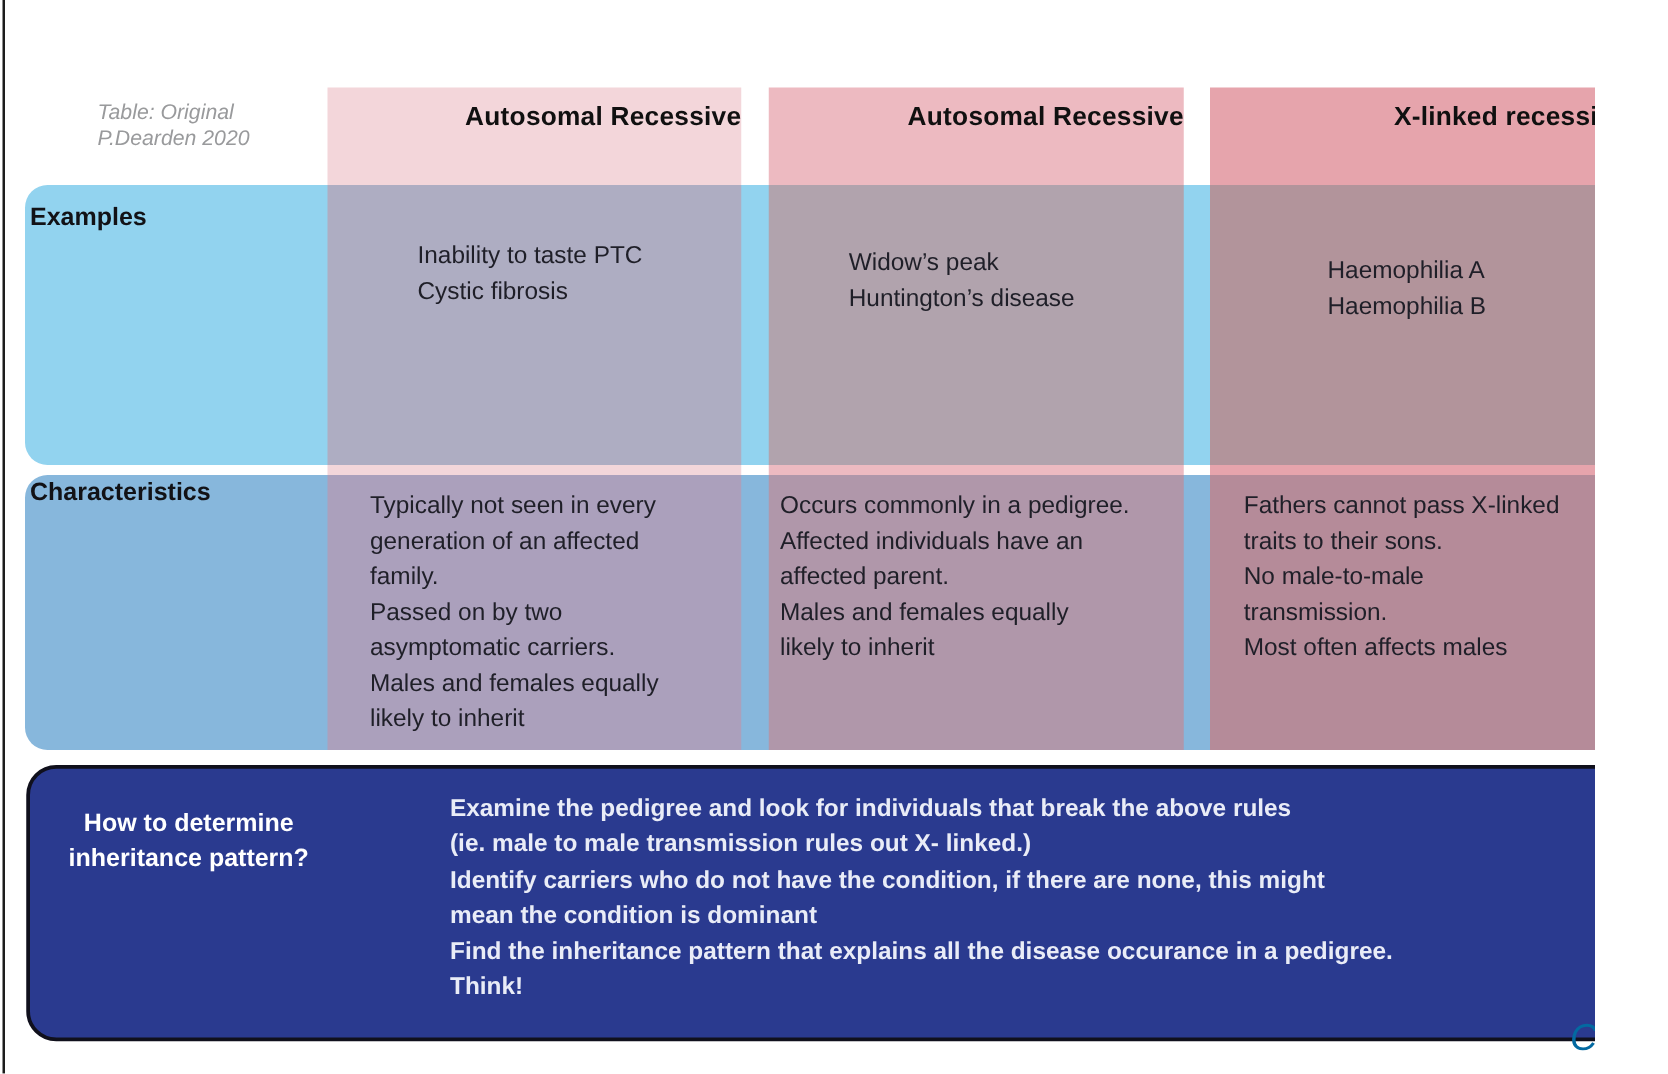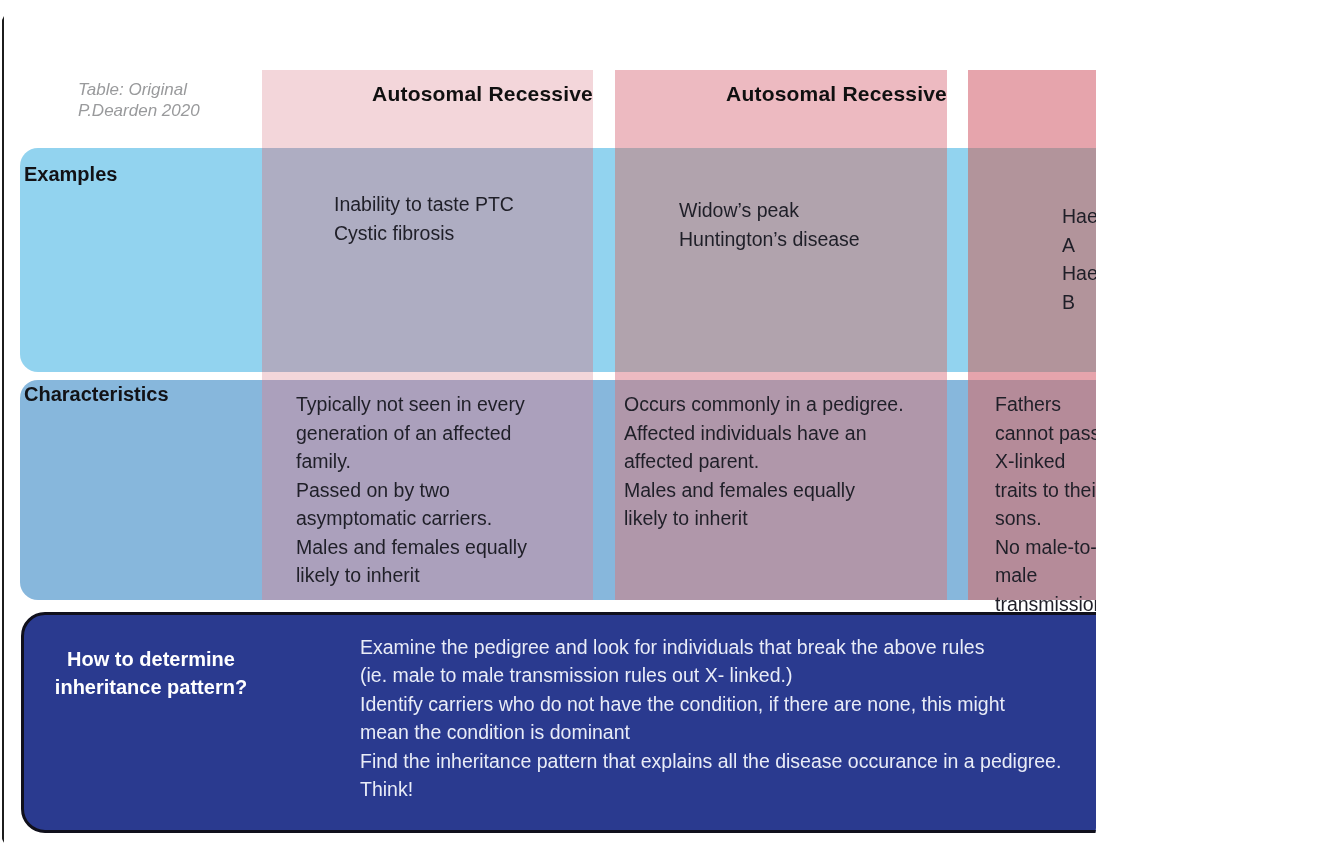"Table: Original" .canvas { border-radius: 31px -> none; width: 1096px -> 1276px }
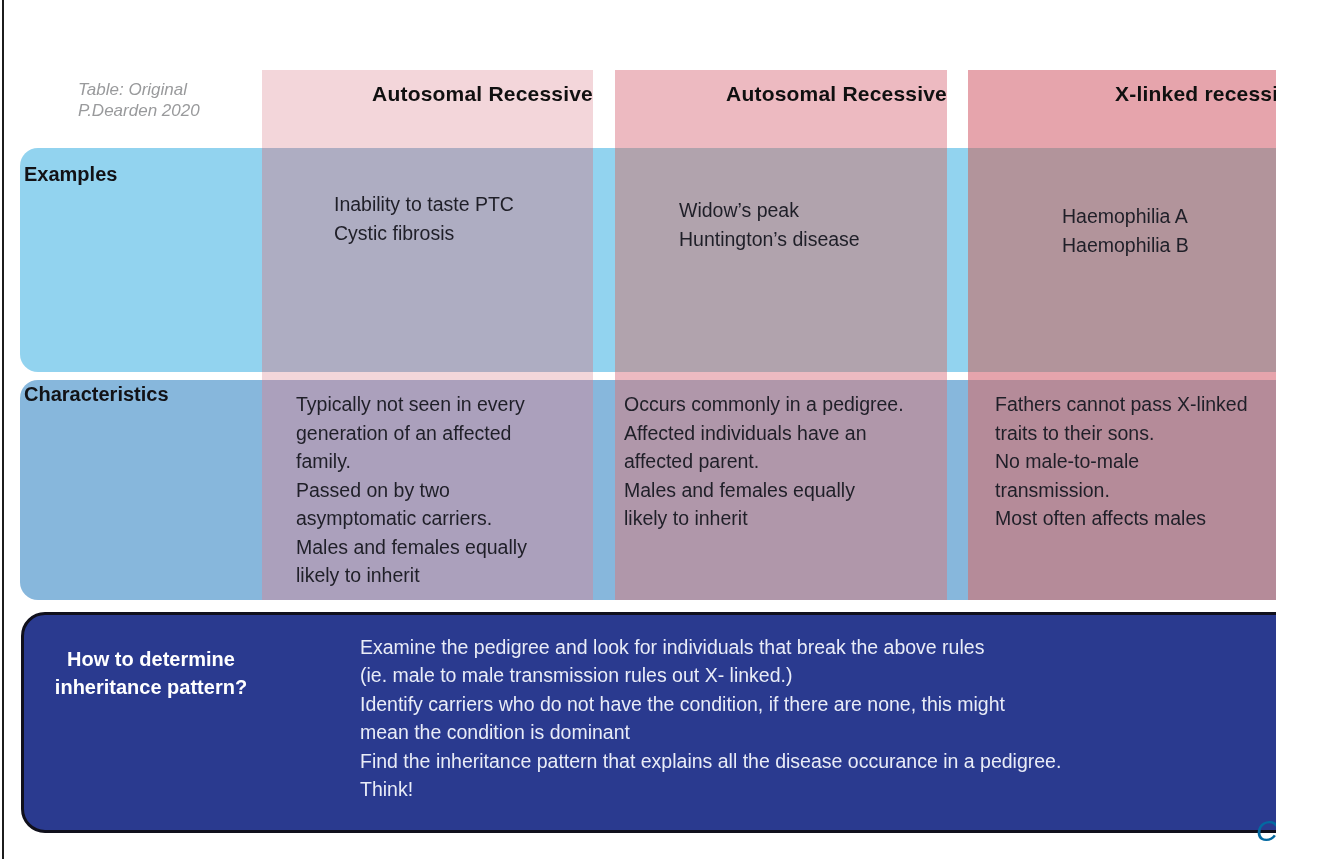"Examine the pedigree and look" .footer-body { font-weight: none -> bold }
